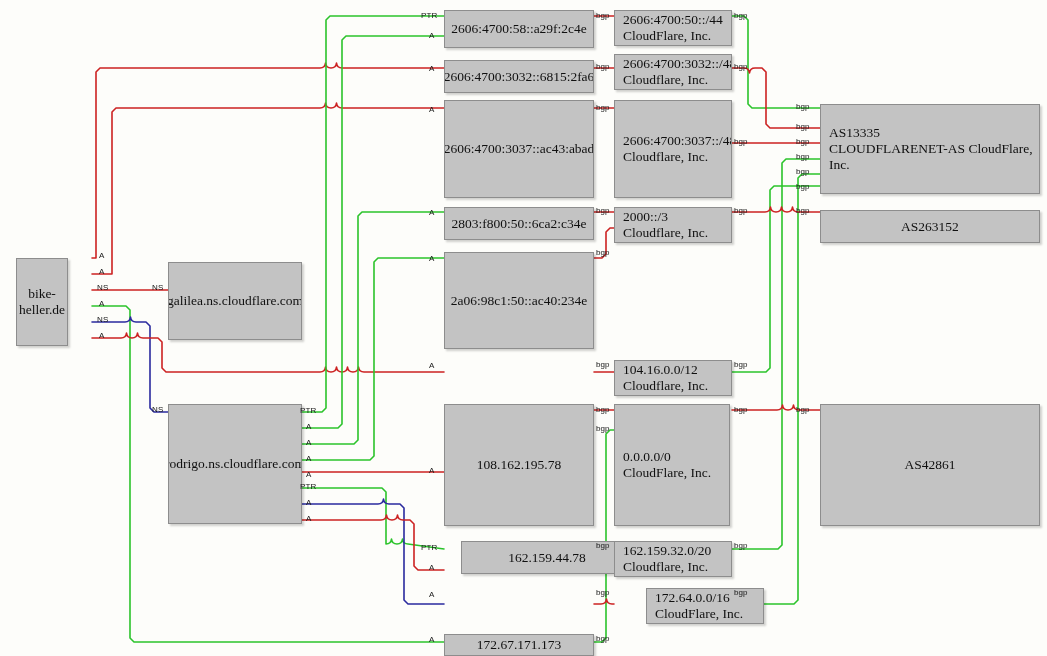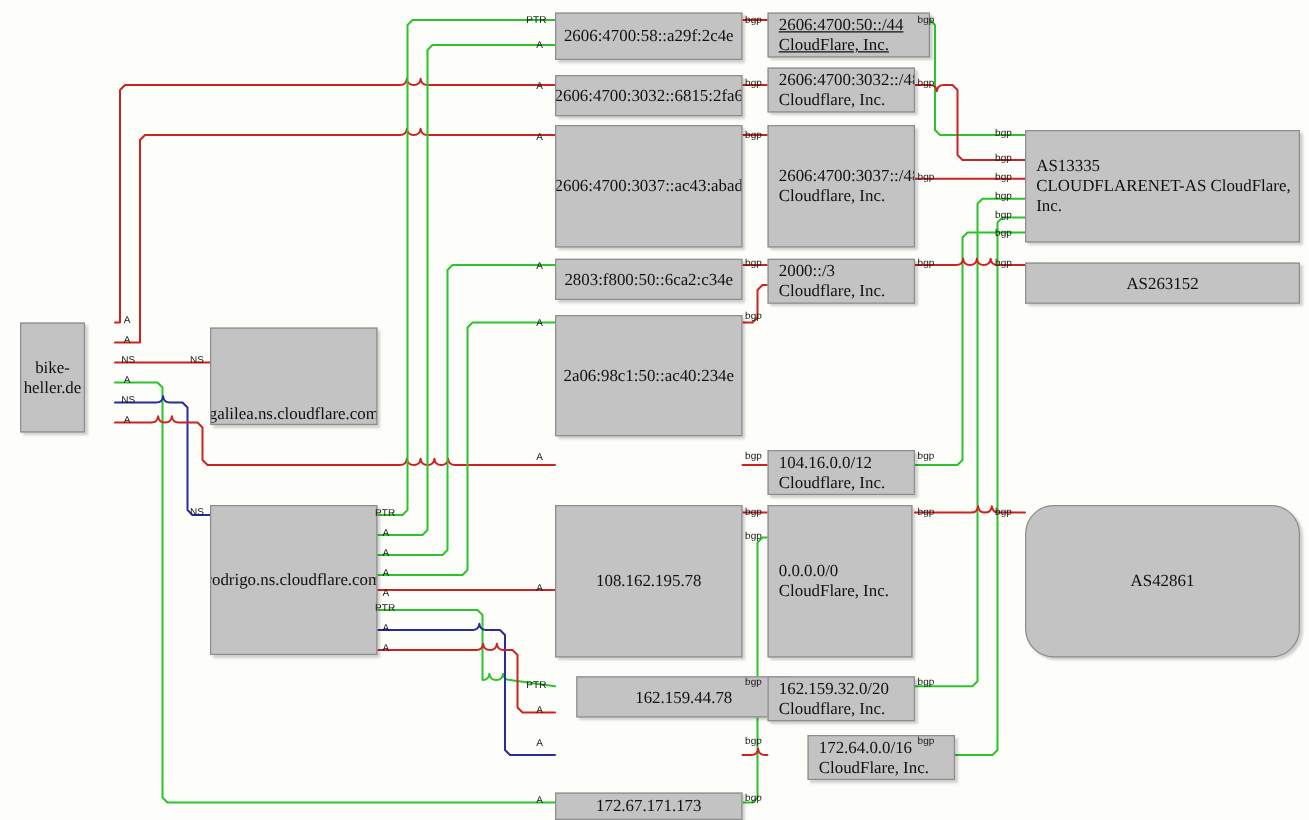"2606:4700:50::/44" div.node { text-decoration: underline -> none; width: 130px -> 118px }
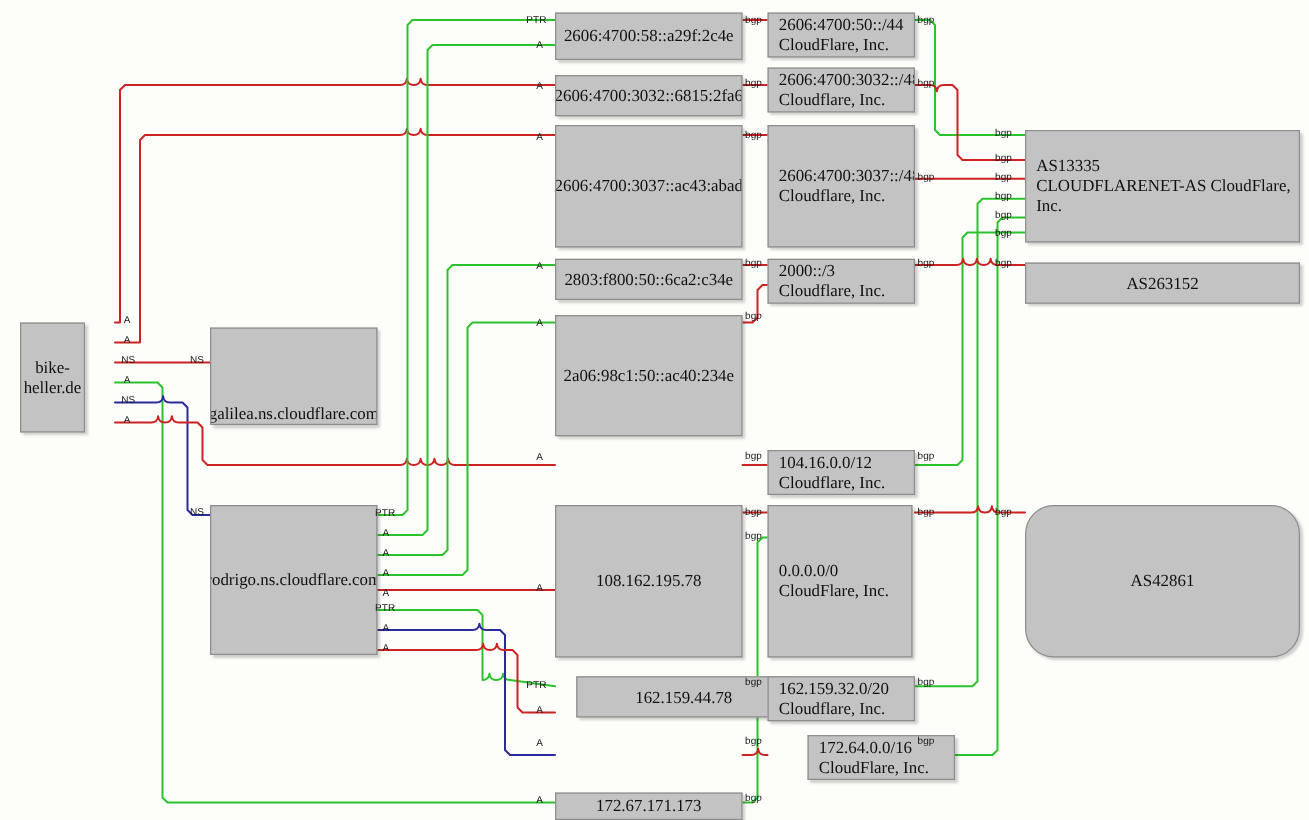"galilea.ns.cloudflare.com" div.node { align-items: flex-end -> none }
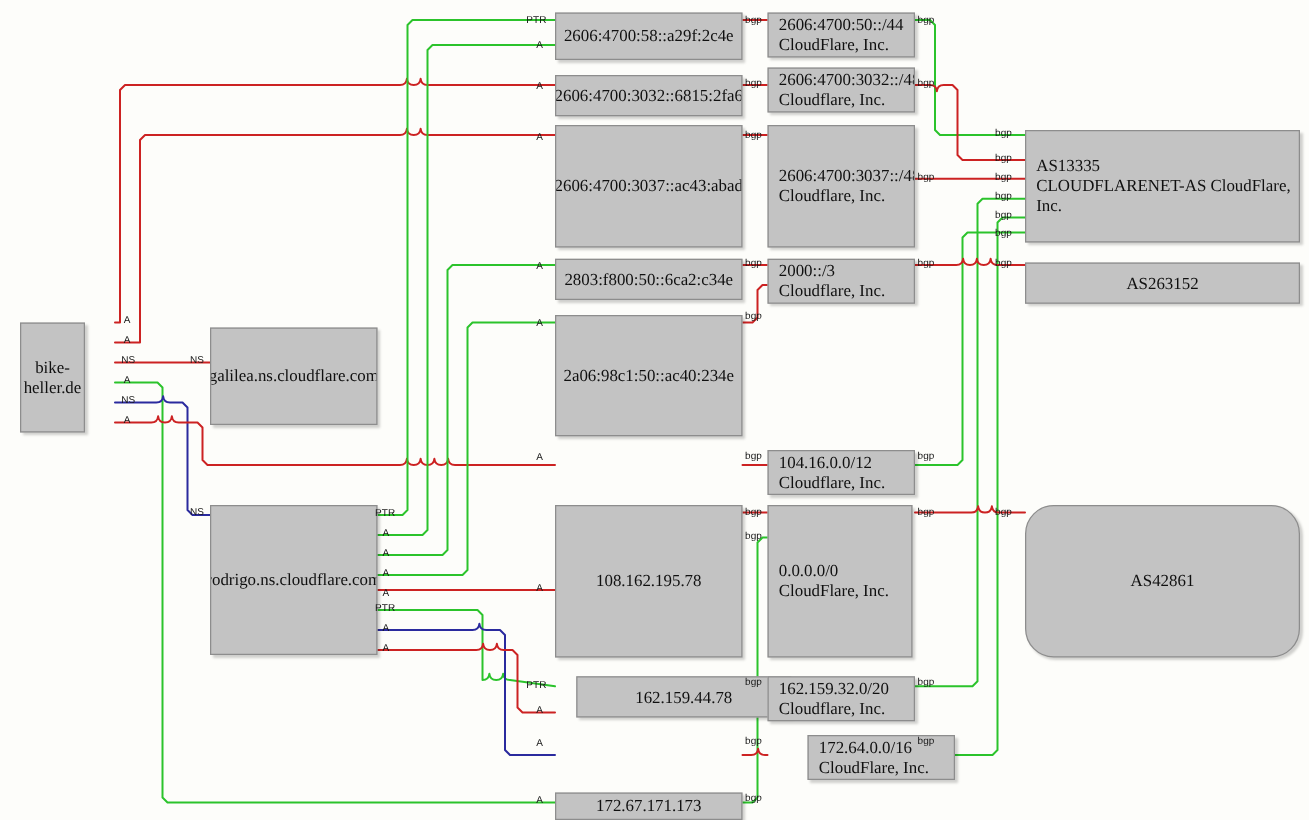"AS42861" div.node { border-radius: 23px -> none }
